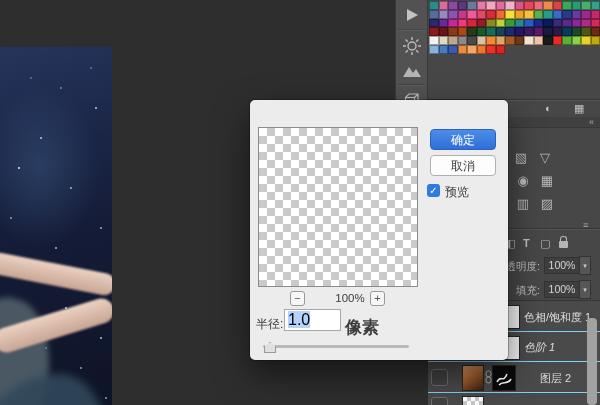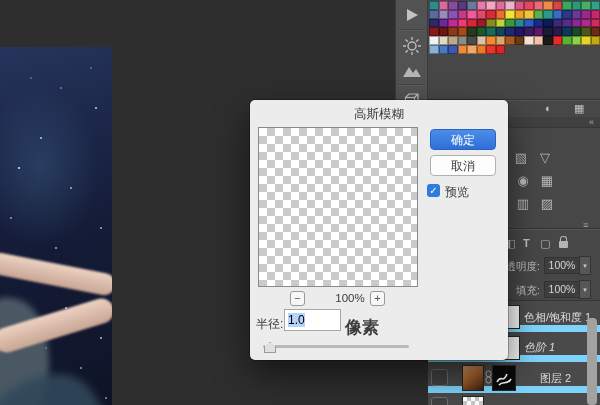"高斯模糊" div.dlg-title { html: <div>高斯模糊</div> -> none }
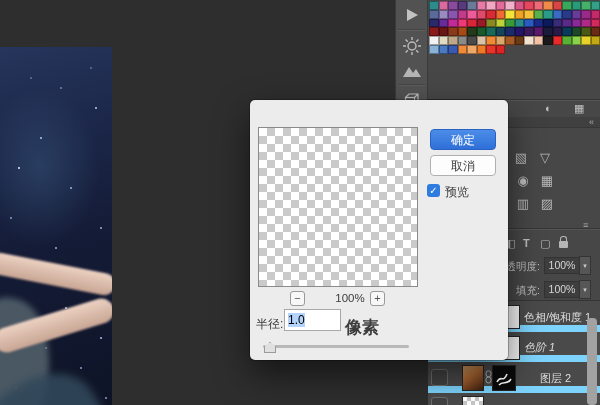"1.0" .radius-input { font-size: 12px -> 16px }
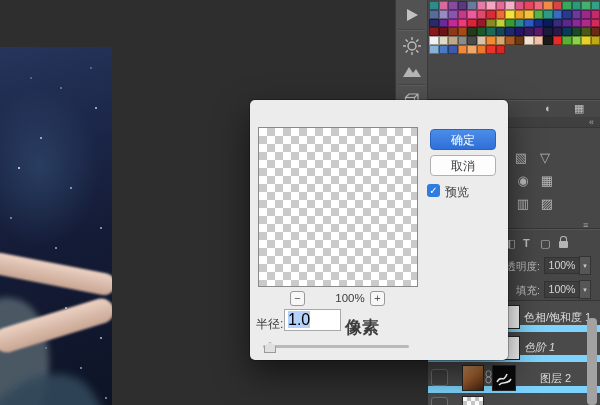"色相/饱和度 1" .layer-row { border-bottom: 7px solid #7dd3fc -> 1px solid #7dd3fc }
